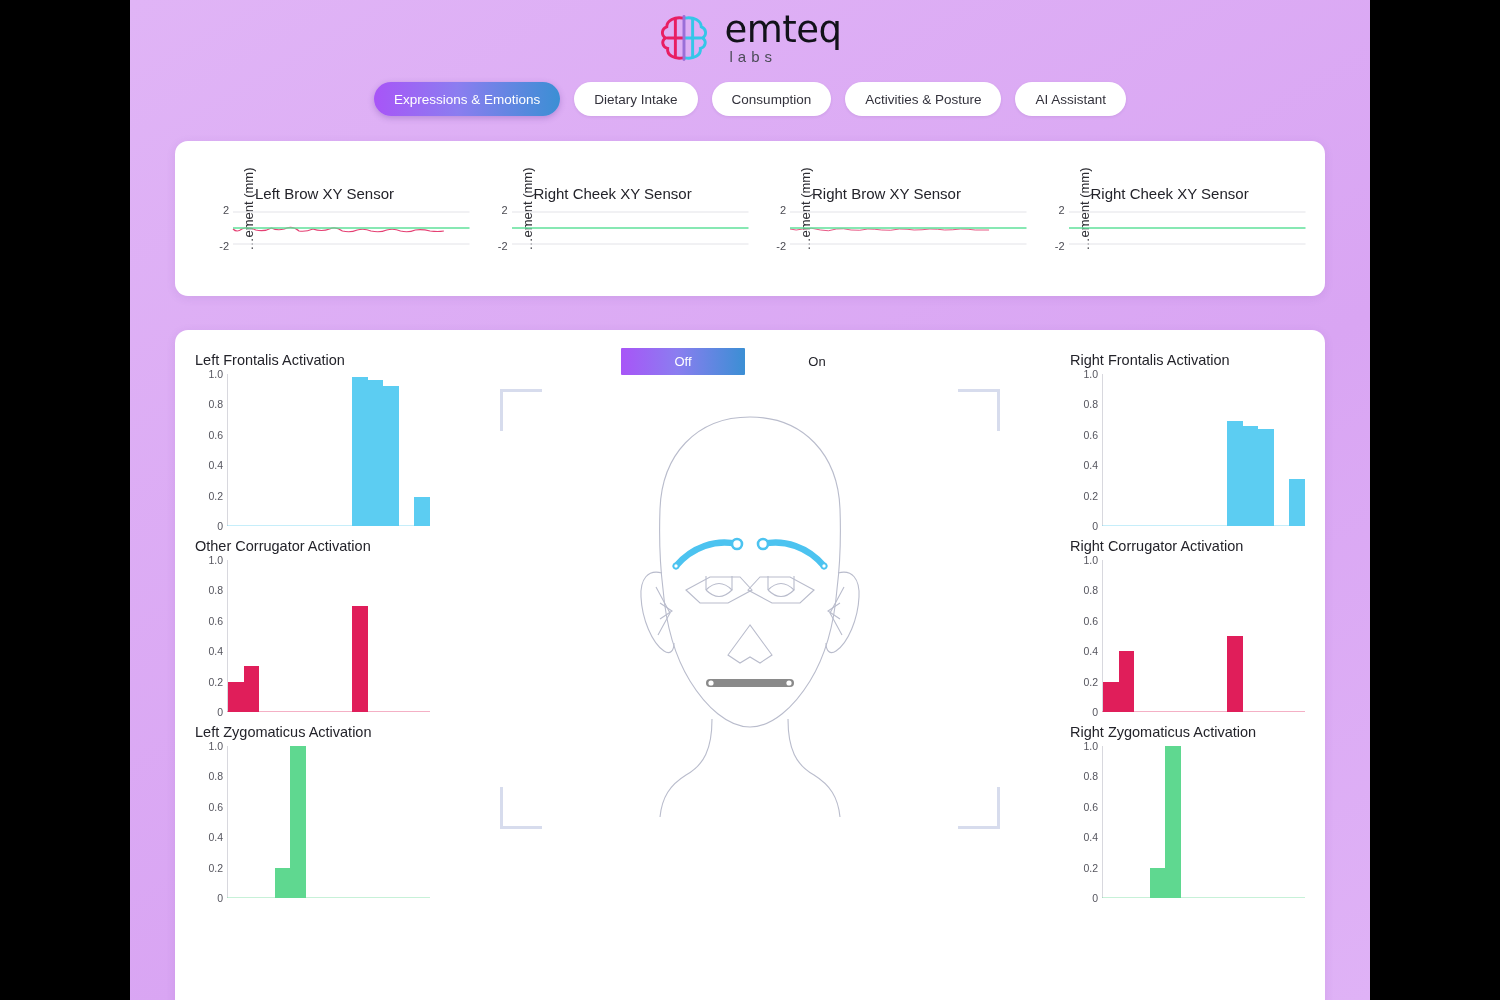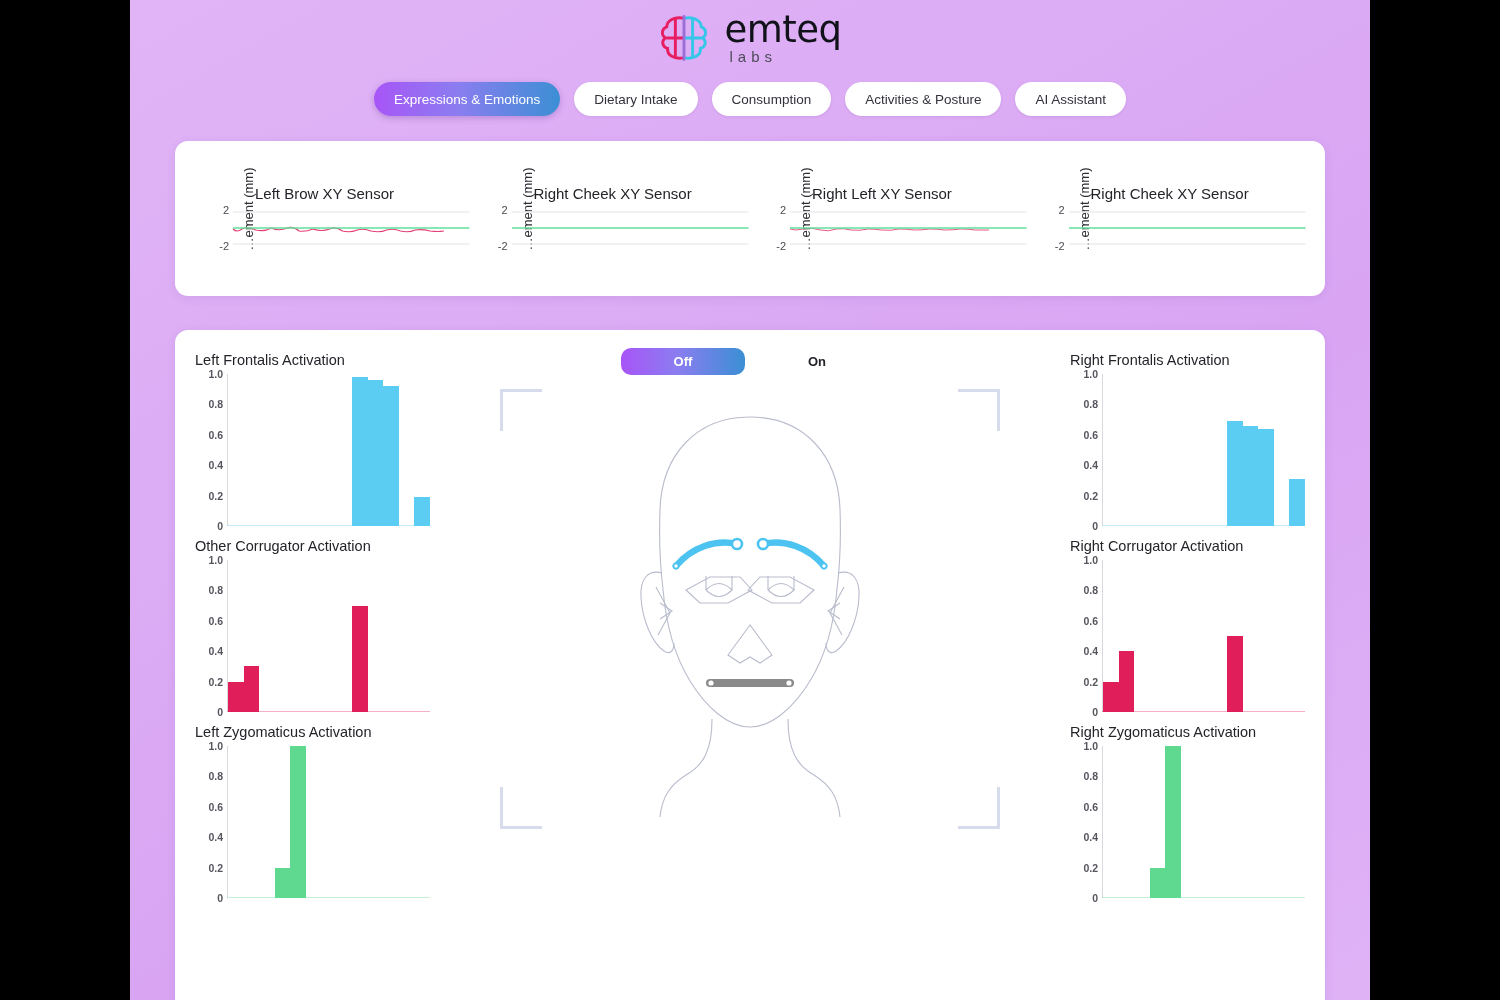"Right Left XY Sensor" div.stitle { text: Left -> Brow }
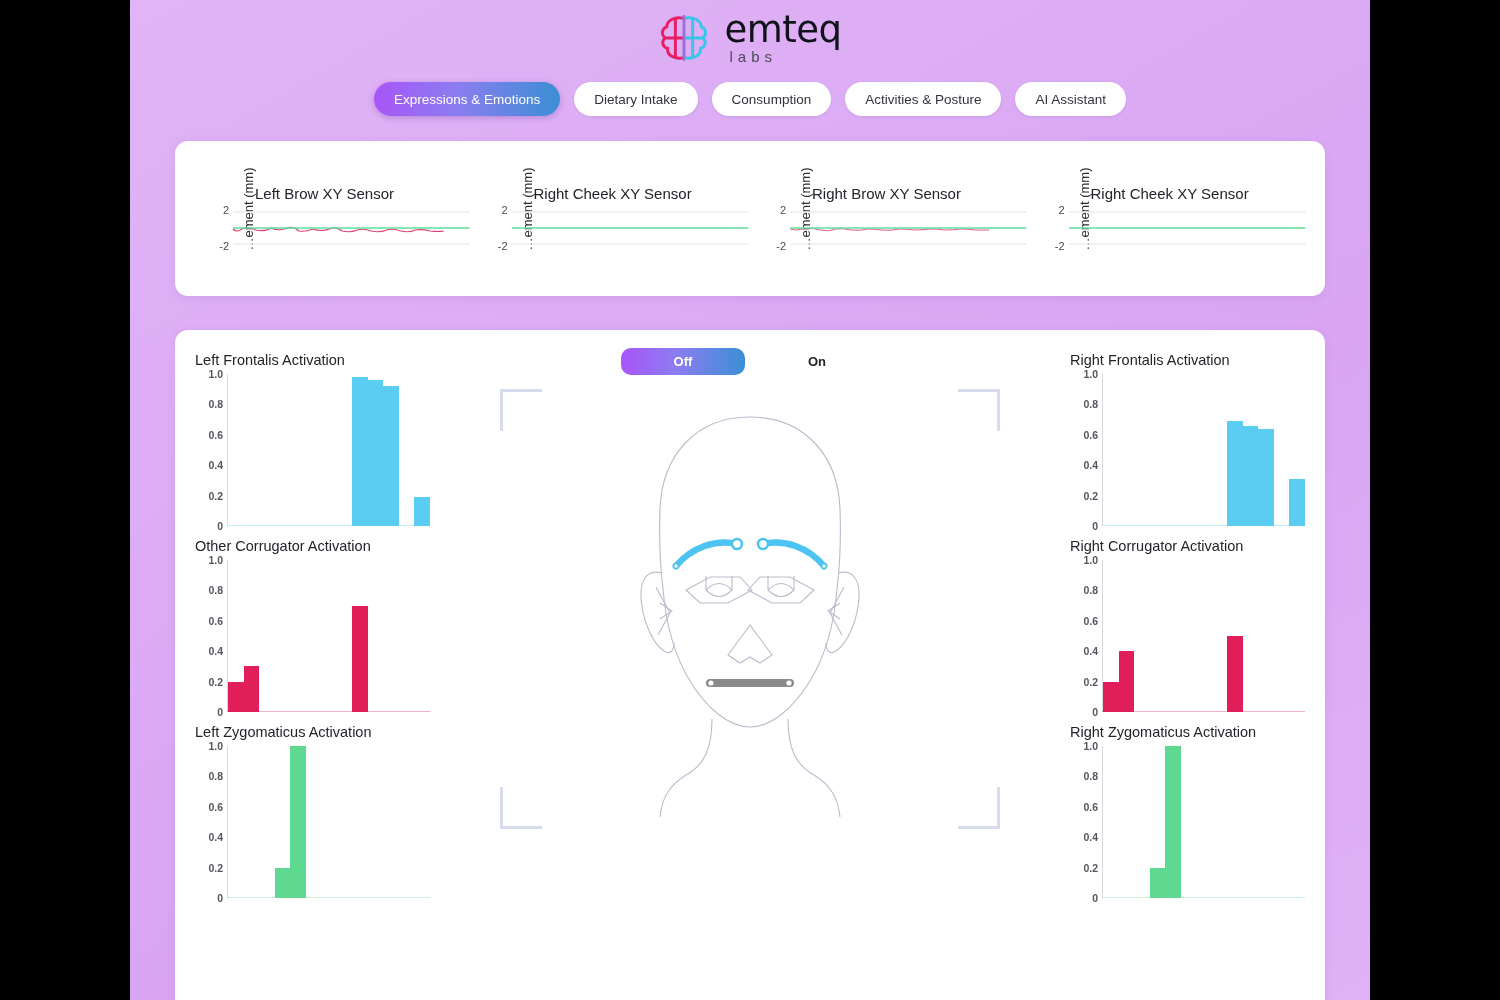"Off" .tgl { border-radius: 10px -> 1px; font-weight: bold -> none }
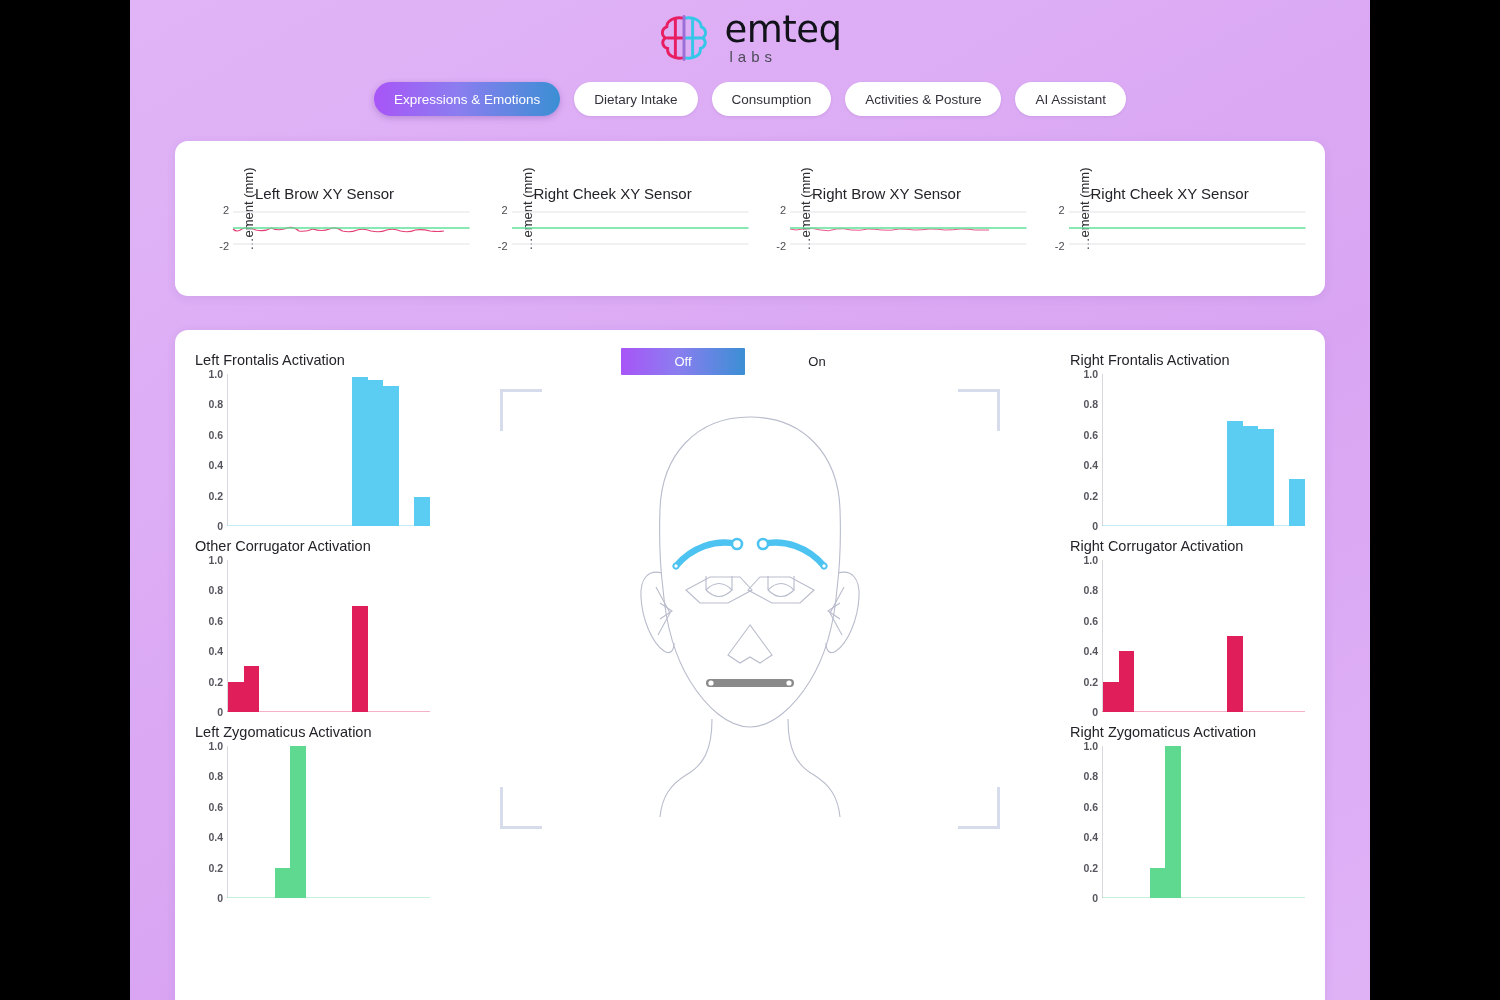"1.0" .actchart { font-weight: bold -> none }
